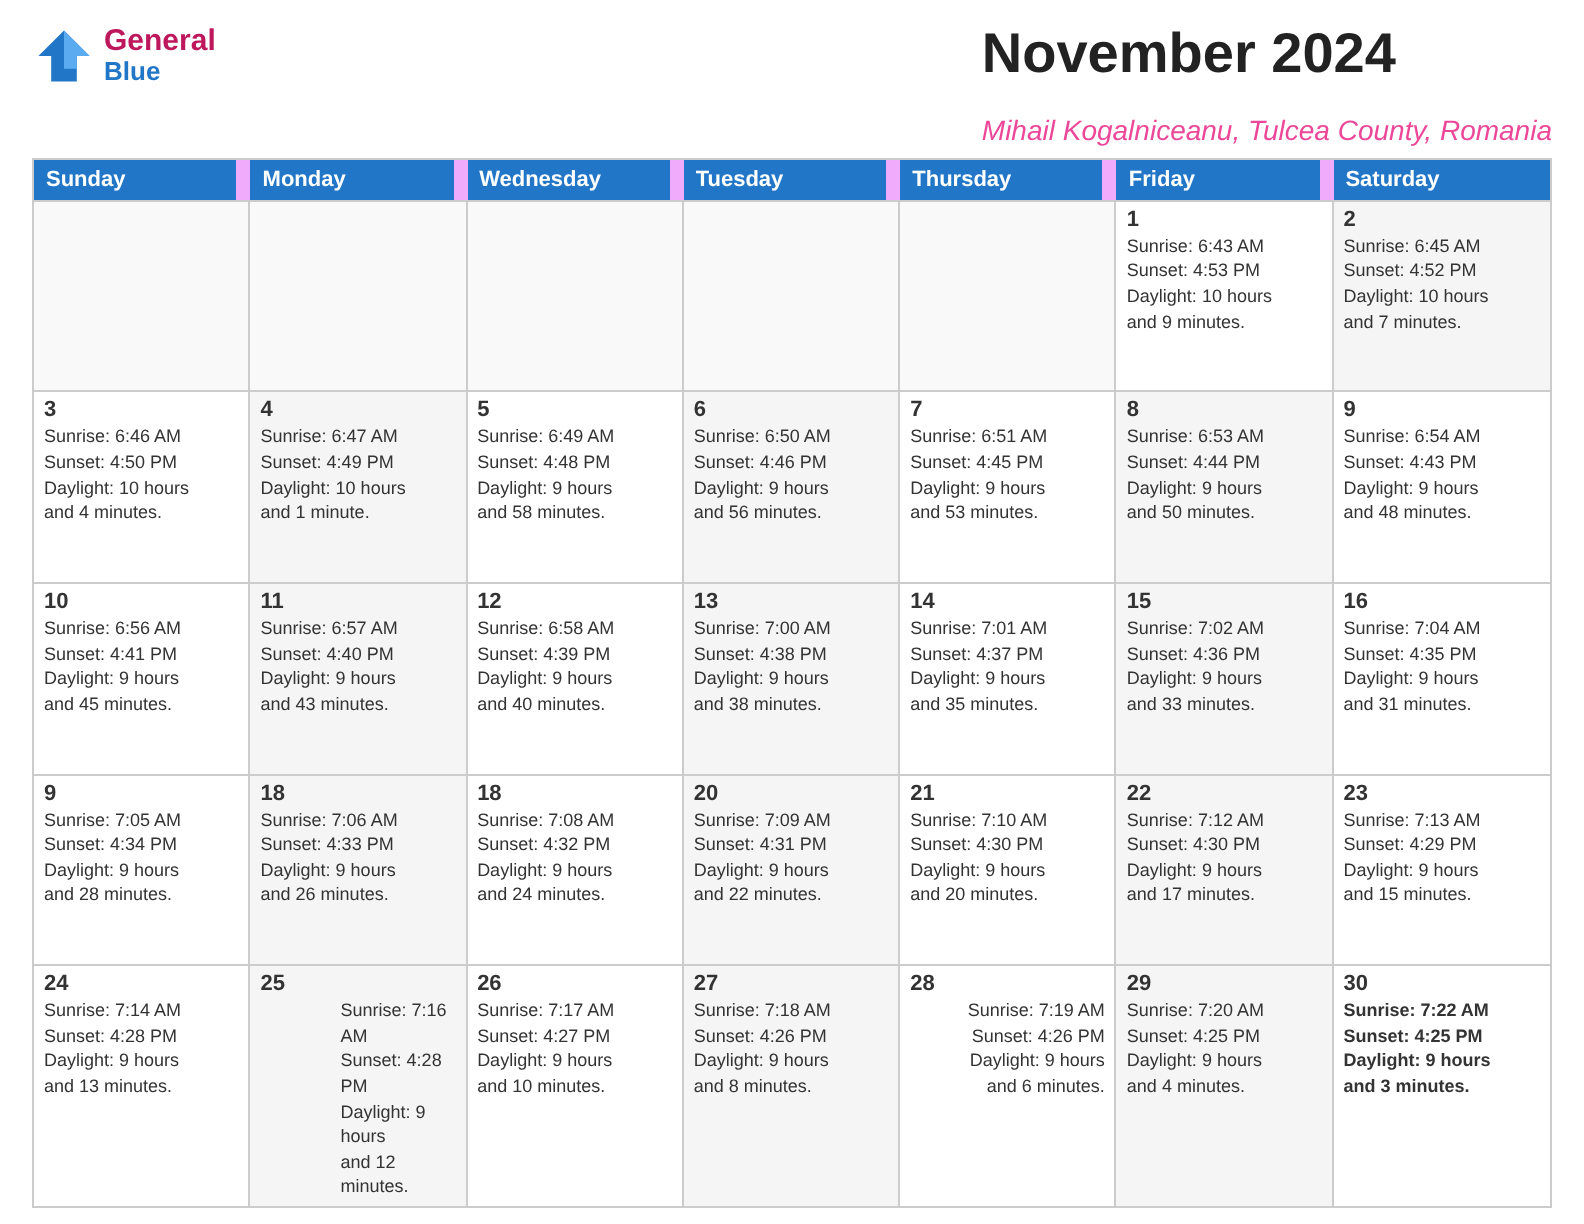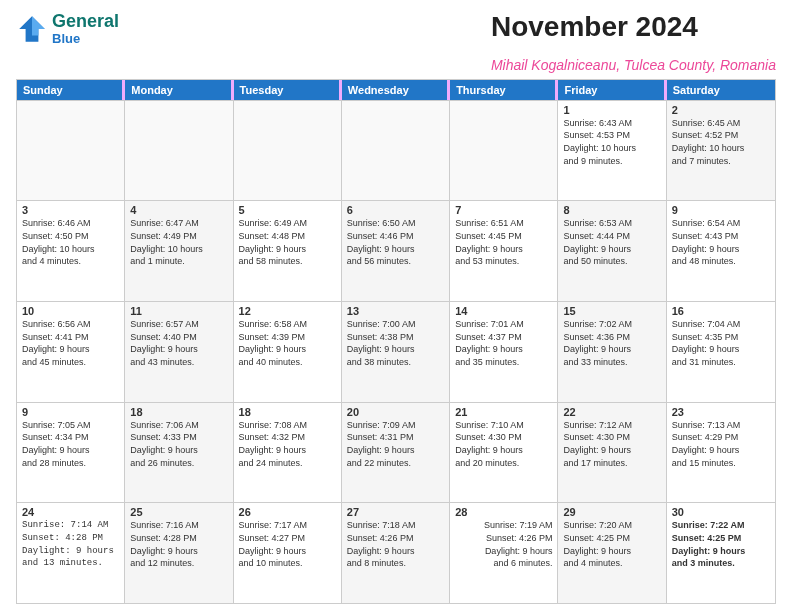"General" .logo-general { color: #0f766e -> #be185d; font-size: 18px -> 15px }
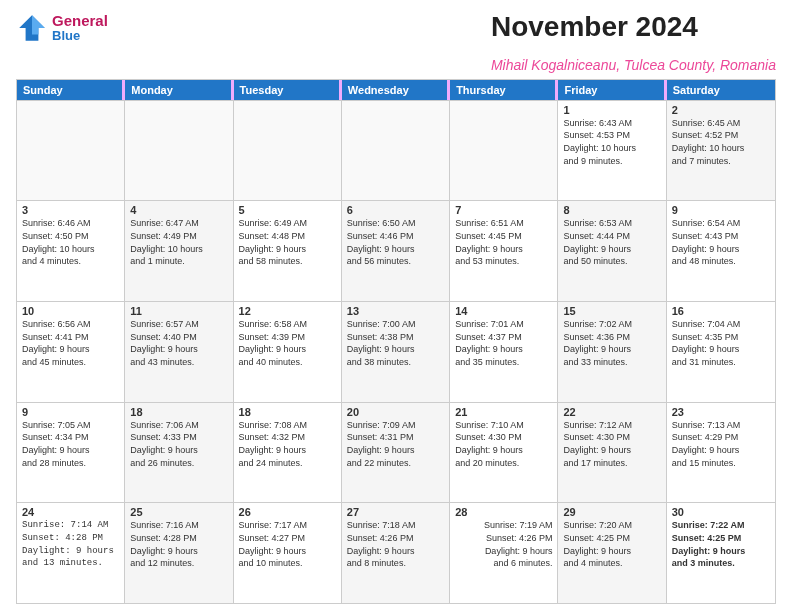"Sunday" .col-header { border-right: 3px solid #f0abfc -> 7px solid #f0abfc }
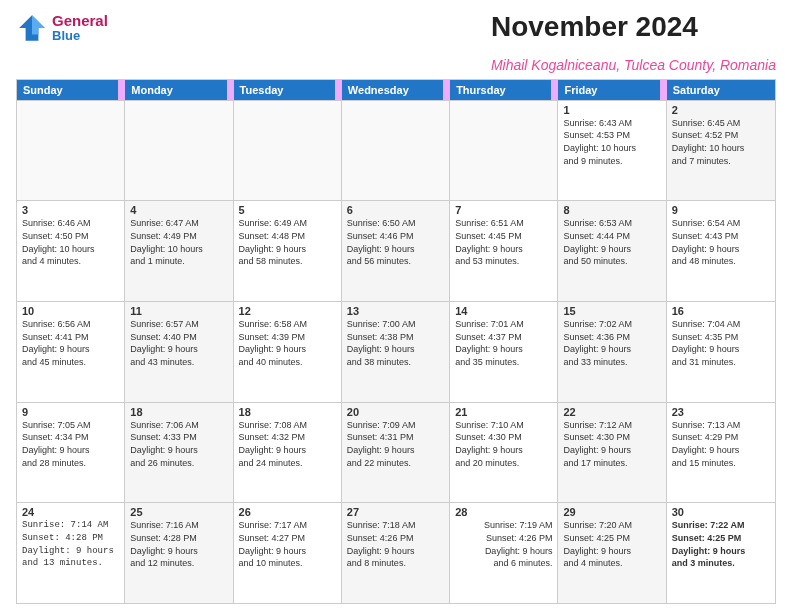"Tuesday" div.col-header { order: before "Wednesday" -> after "Wednesday" }
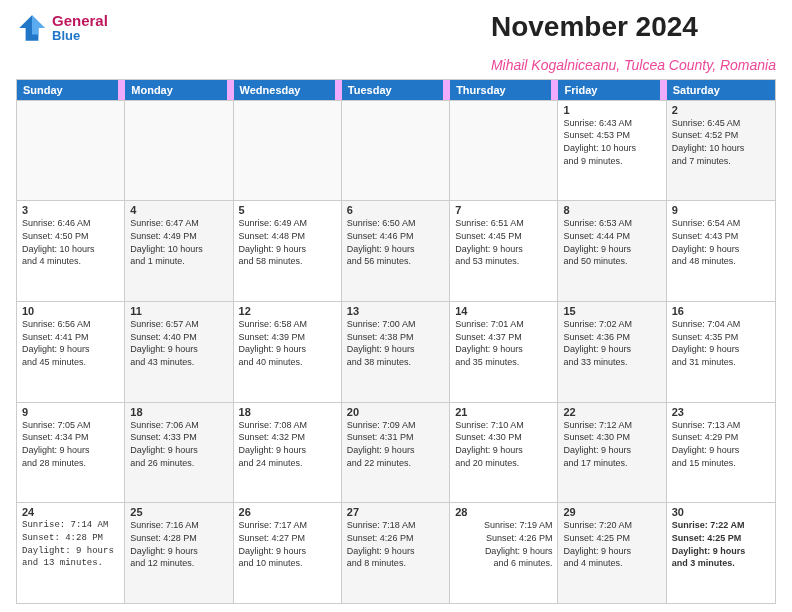"Sunrise: 7:14 AM" div.day-info { font-family: Liberation Mono, monospace -> none }
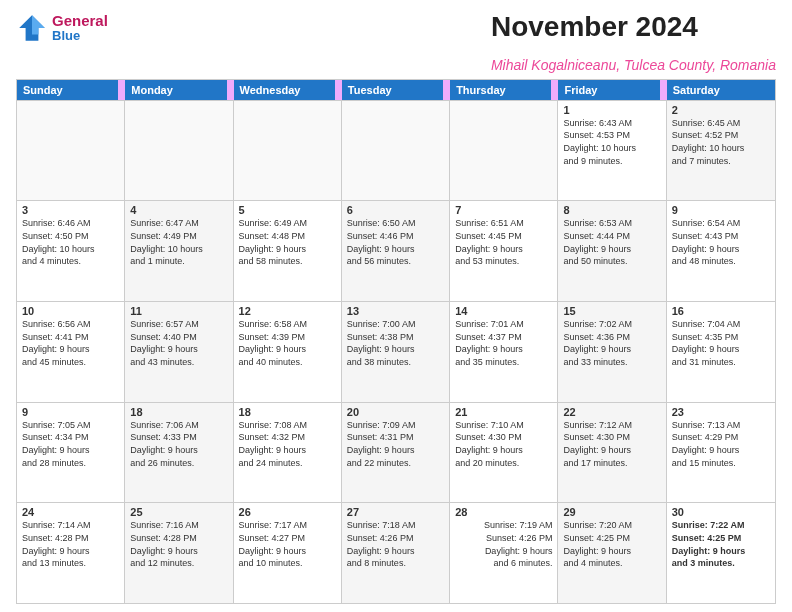"Sunrise: 7:16 AM" div.day-info { margin-left: none -> 40px }
